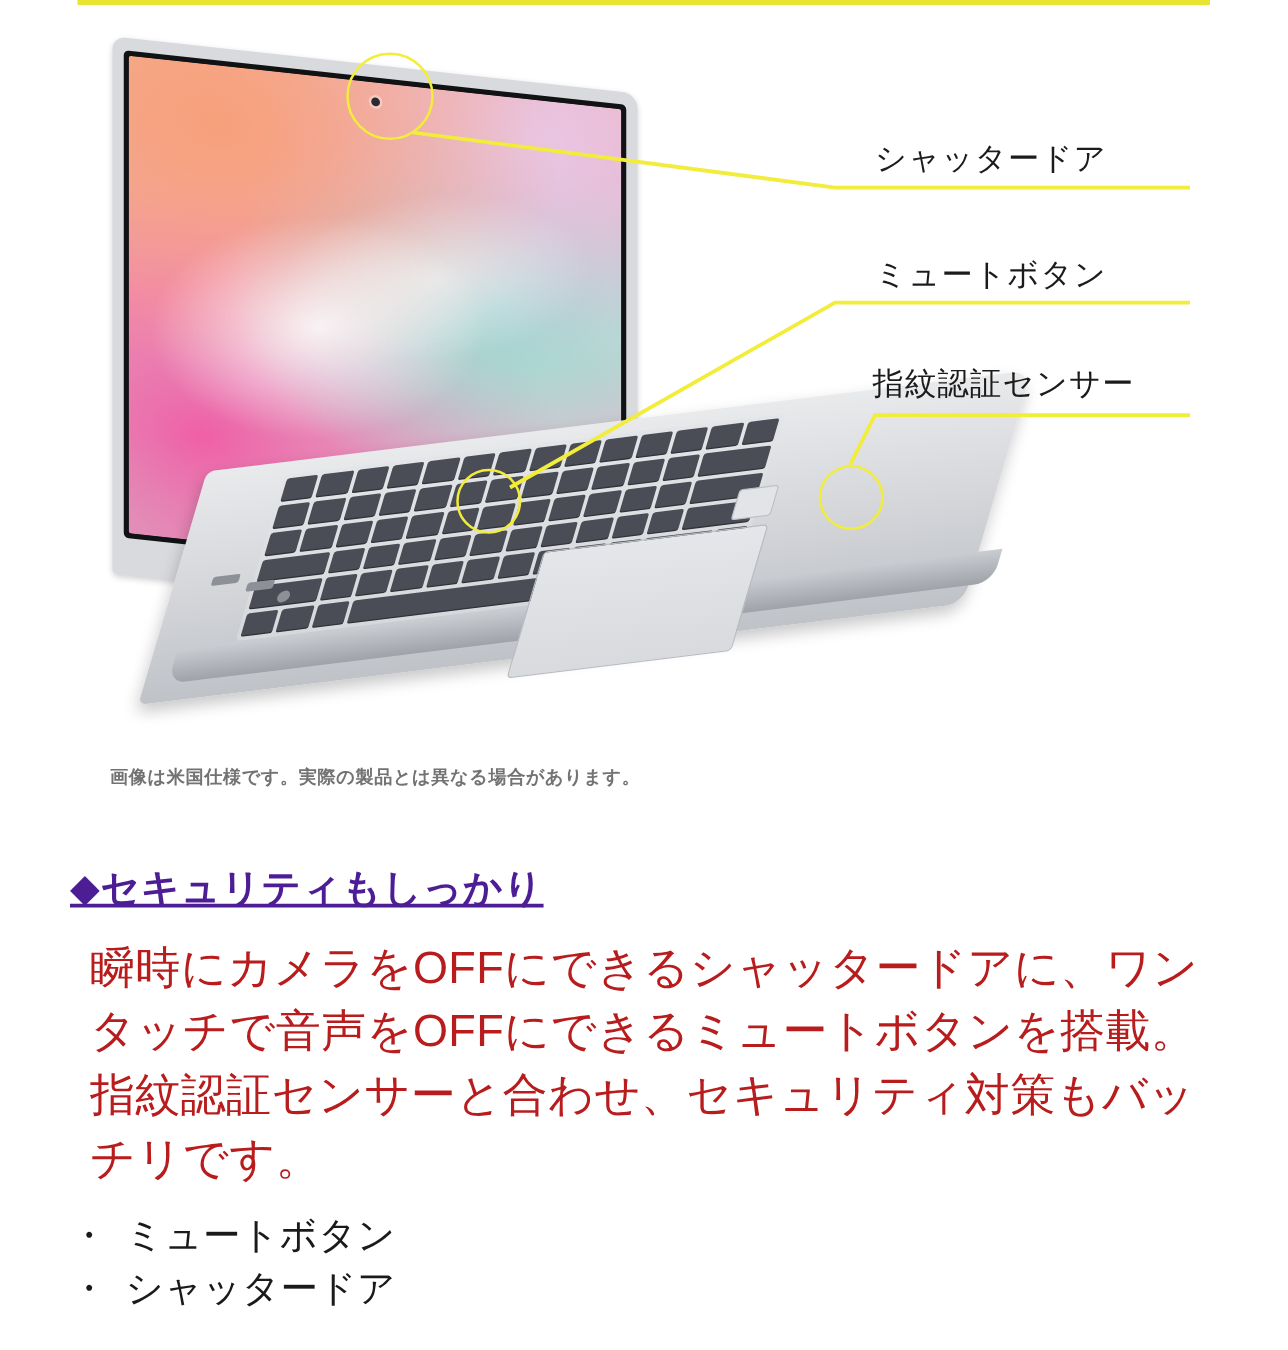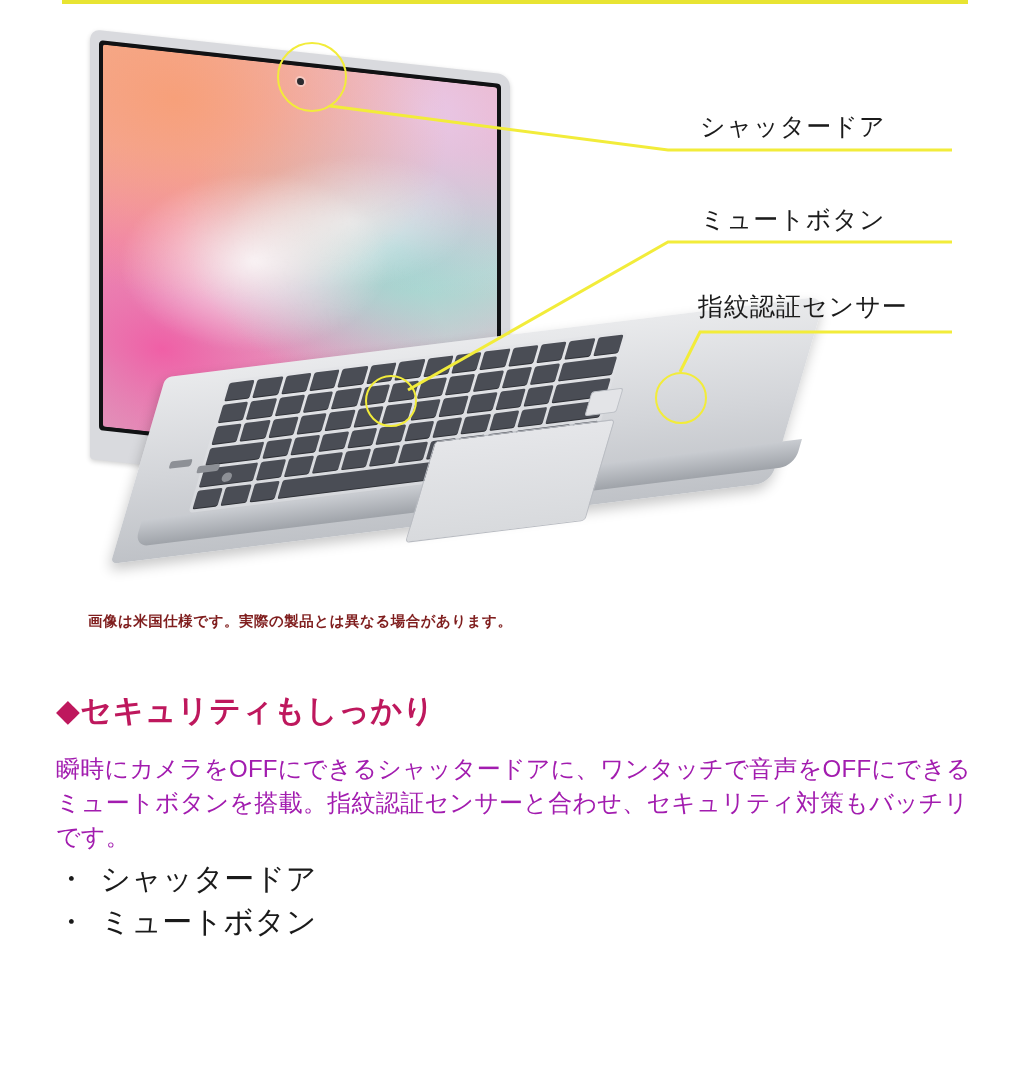"画像は米国仕様です。実際の製品とは異なる場合があります。" .caption { color: #7f1d1d -> #737373 }
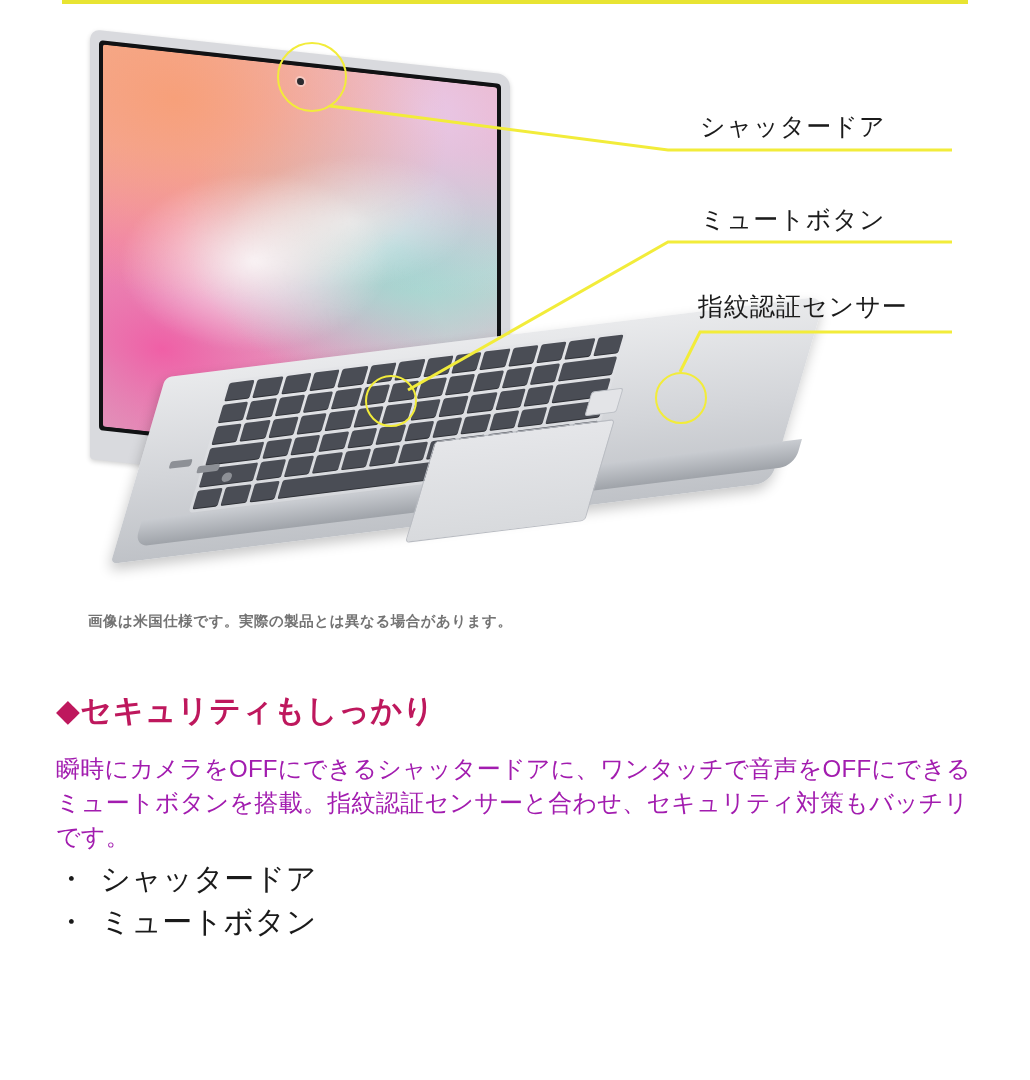"◆セキュリティもしっかり" .heading { color: #be185d -> #4c1d95; margin: 0 0 20px 0 -> 0 0 10px 0; text-decoration: none -> underline }
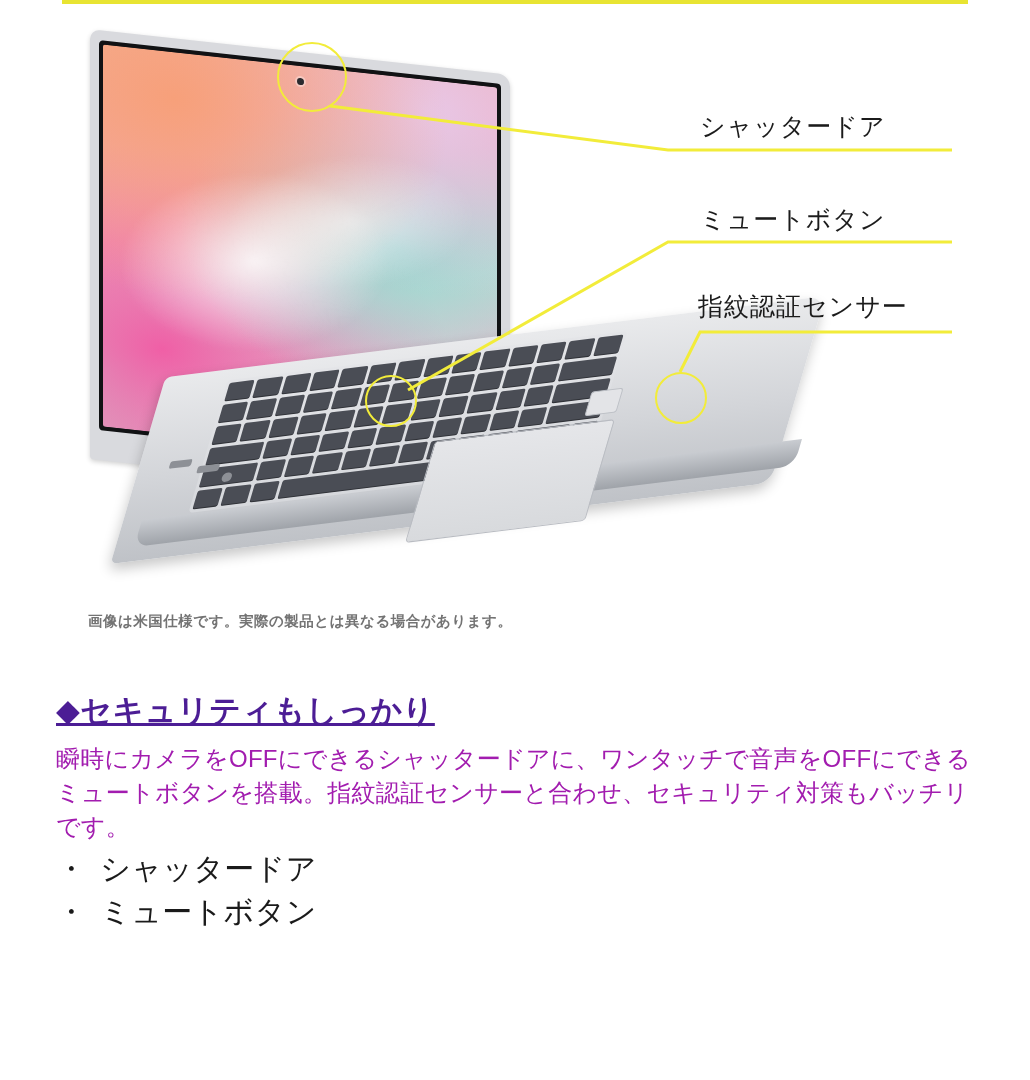"瞬時にカメラをOFFにできるシャッタードアに、ワンタッチで音声をOFFにできるミ" .body-text { color: #a21caf -> #b91c1c; font-size: 24px -> 36px; margin: 0 -> 16px }
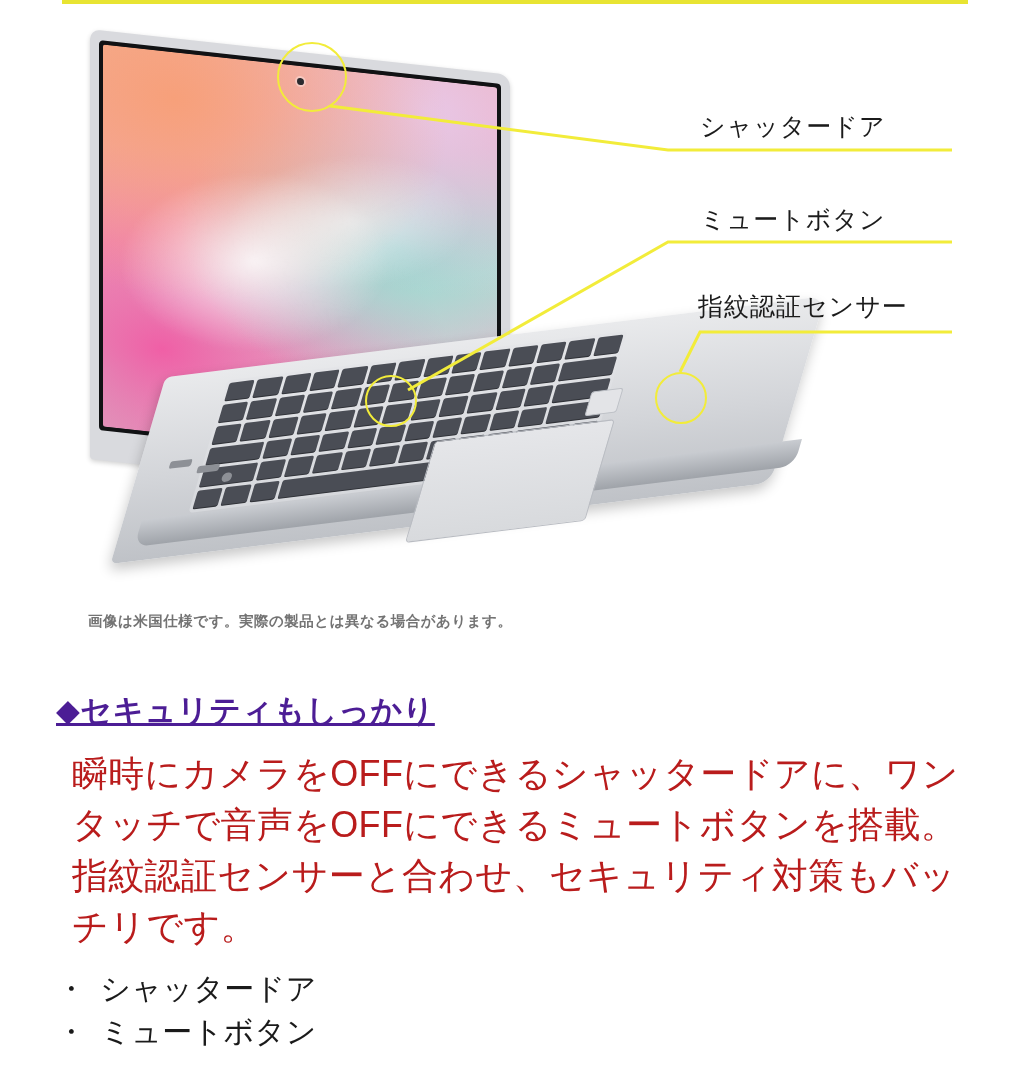"・ シャッタードア" li { order: before "・ ミュートボタン" -> after "・ ミュートボタン" }
